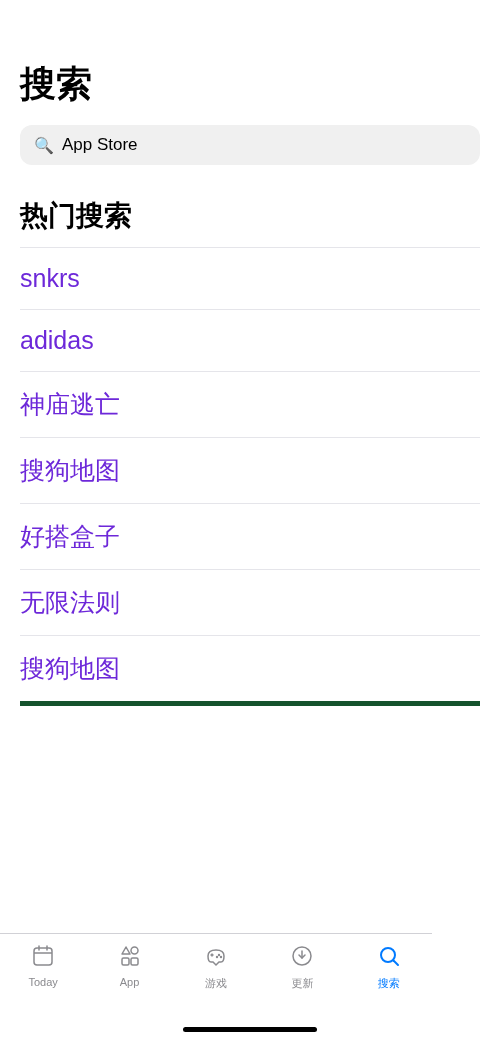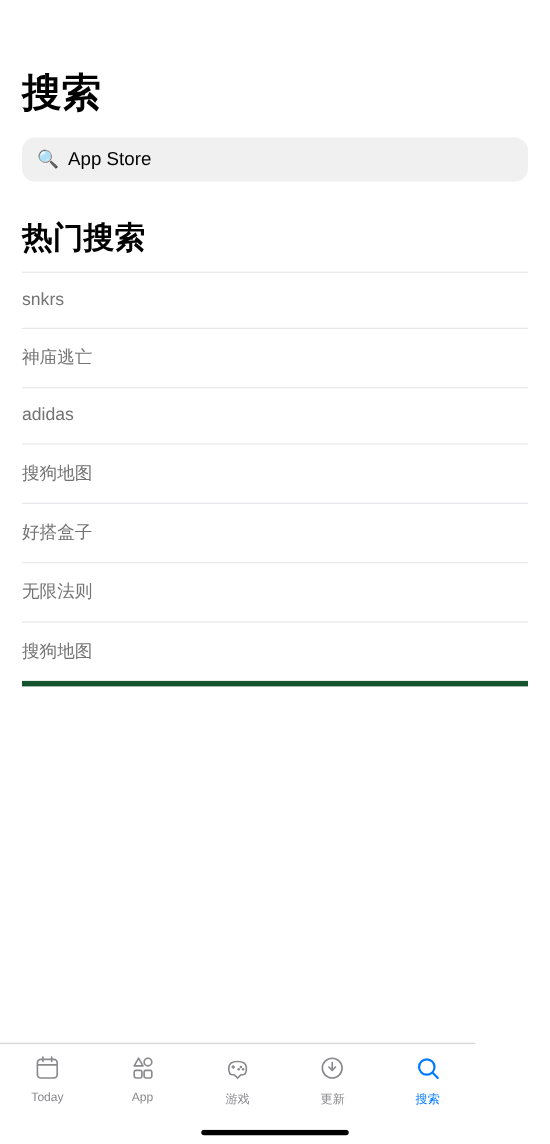"搜索" .page-container { gap: none -> 16px }
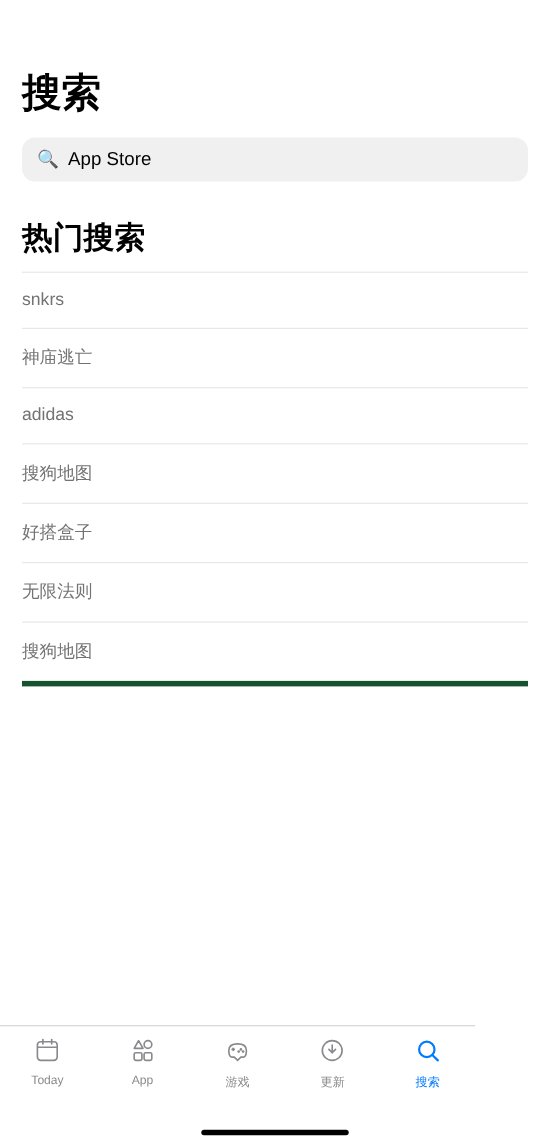"snkrs" .search-list-item a { color: #737373 -> #6d28d9; font-size: 16px -> 25px }
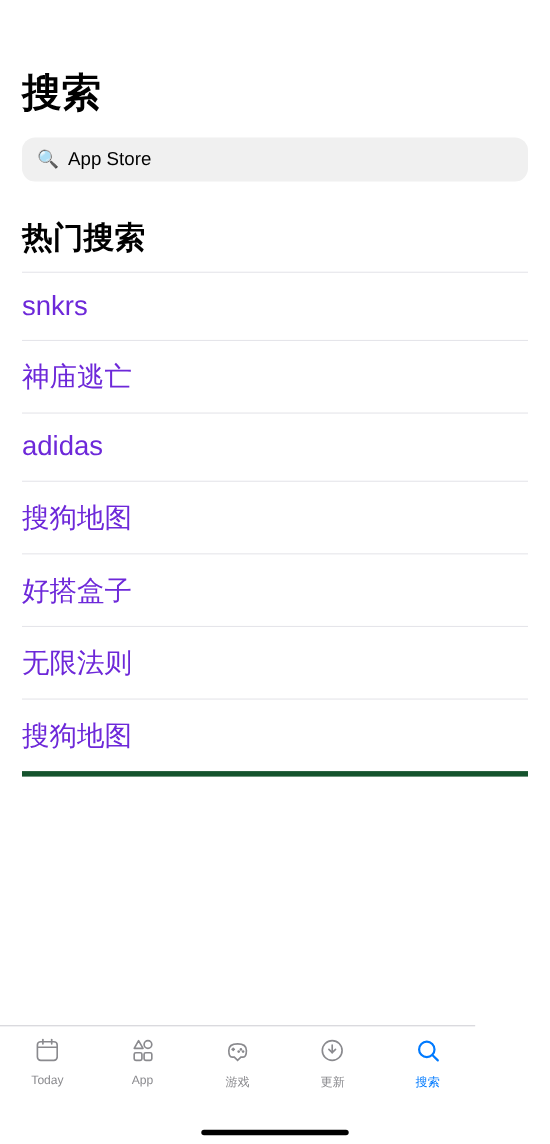"神庙逃亡" li.search-list-item { order: before "adidas" -> after "adidas" }
